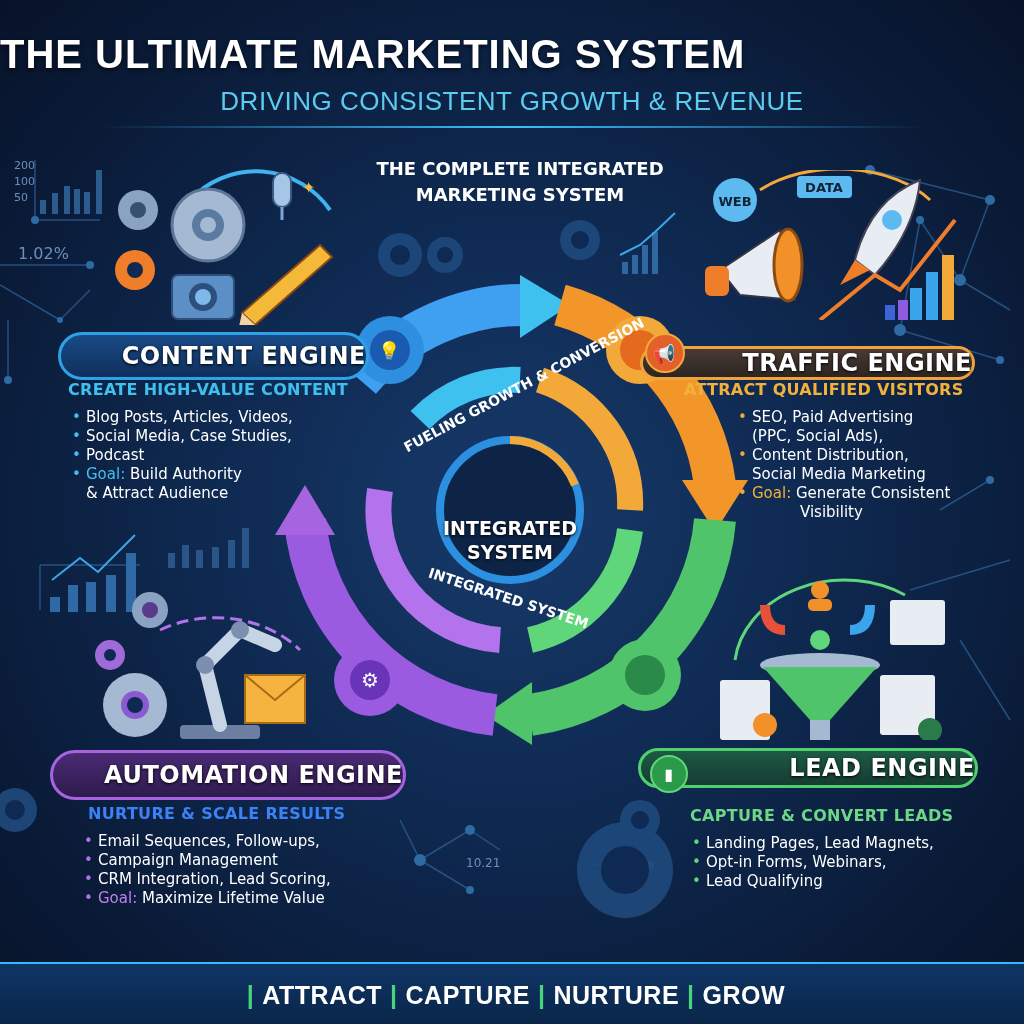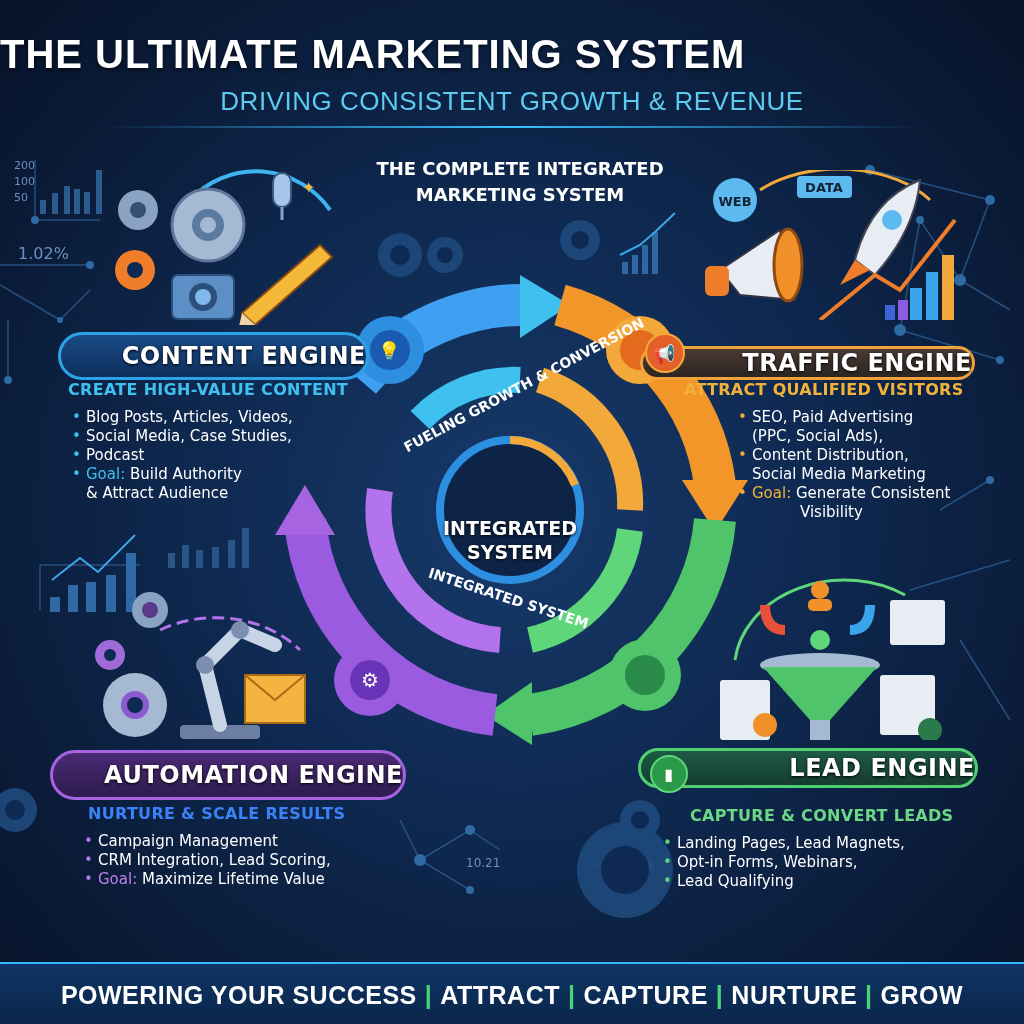"• Email Sequences, Follow-ups," div { html: none -> <div><span>•</span><span>Email Sequences, Follow-ups,</span></div> }
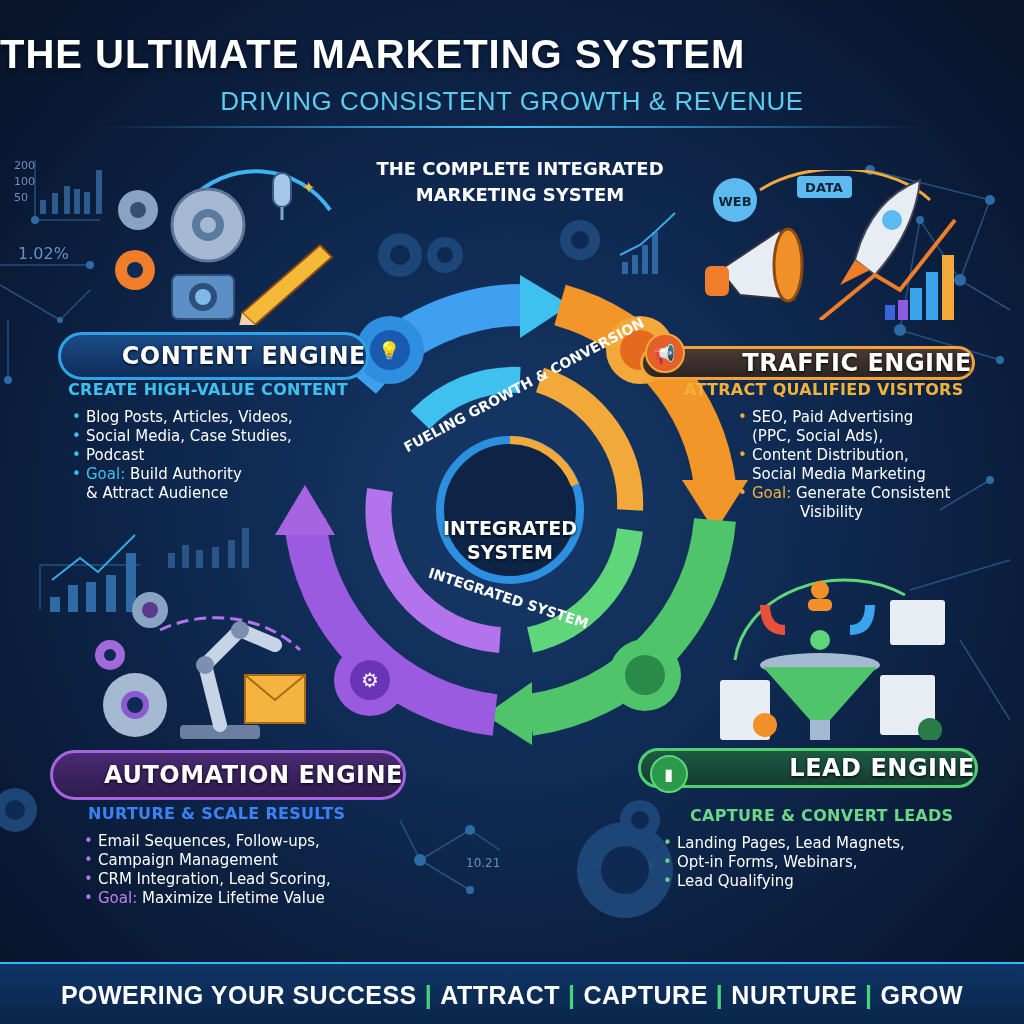"• Landing Pages, Lead Magnets," div.abs { left: 663px -> 692px }
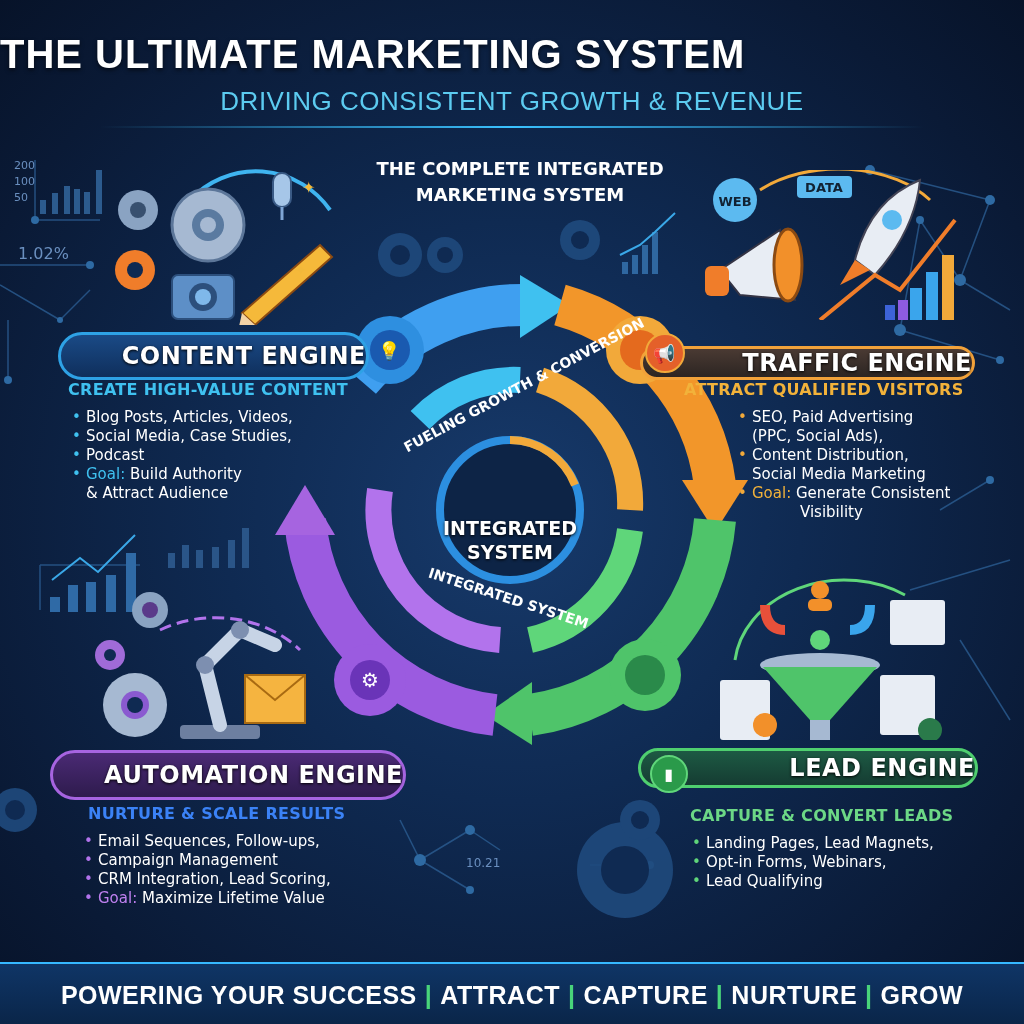"POWERING YOUR SUCCESS" span { html: <span>POWERING YOUR SUCCESS</span> -> none }
